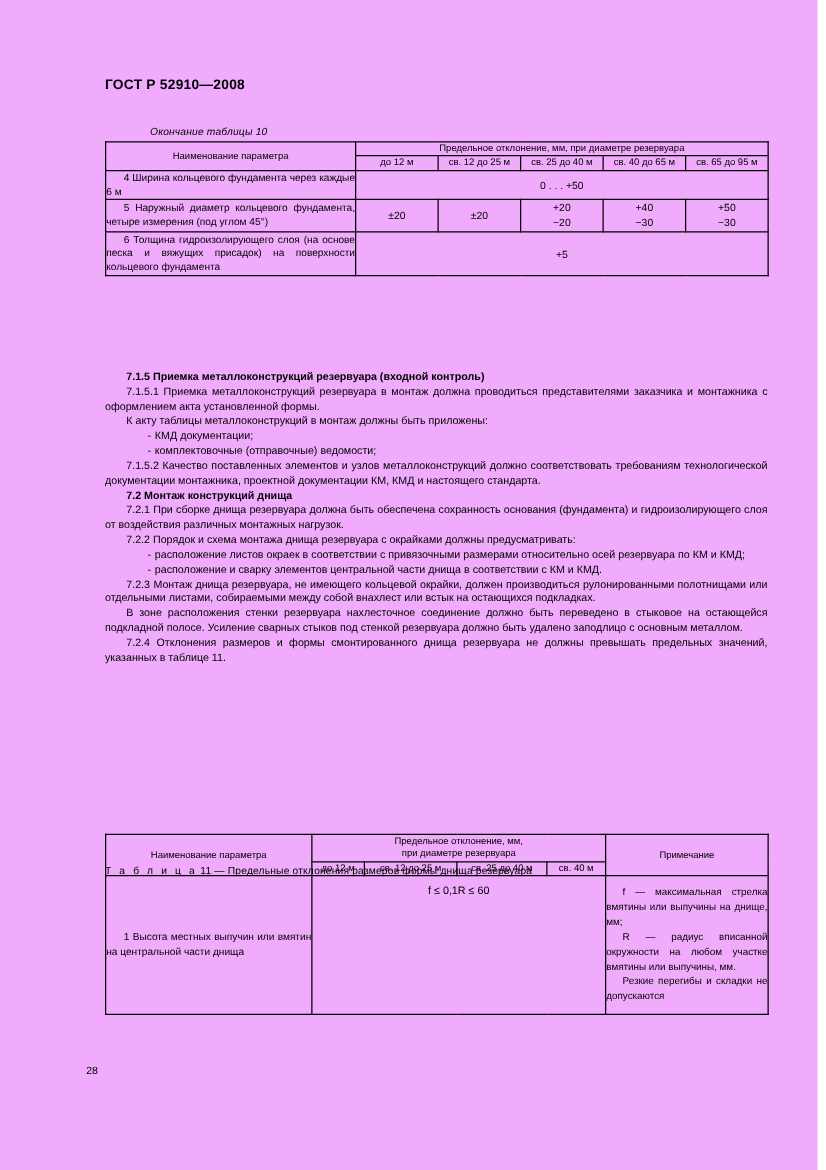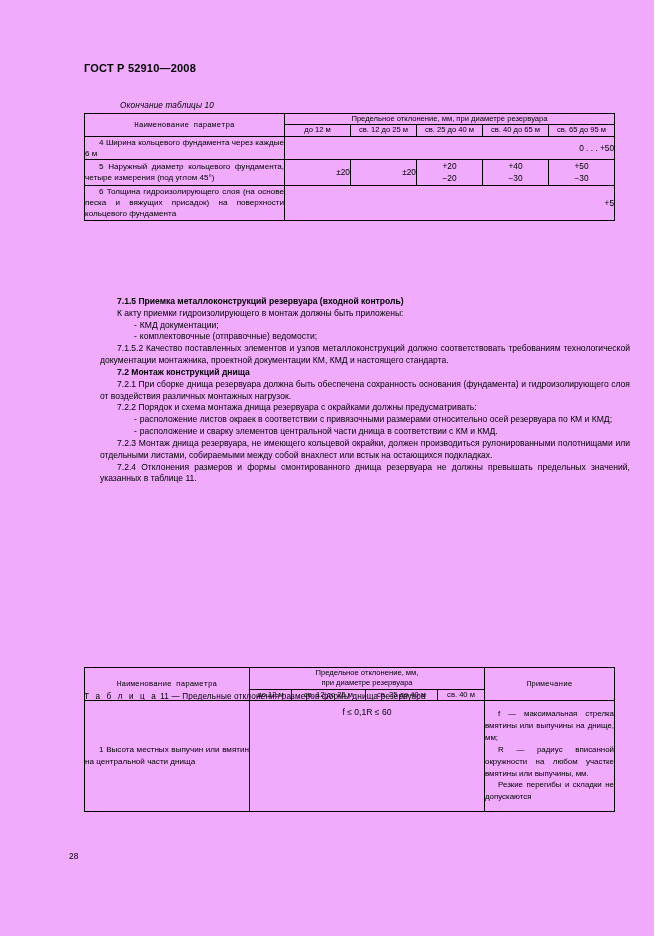"Наименование параметра" .hd-tall { font-family: Liberation Mono, monospace -> none }
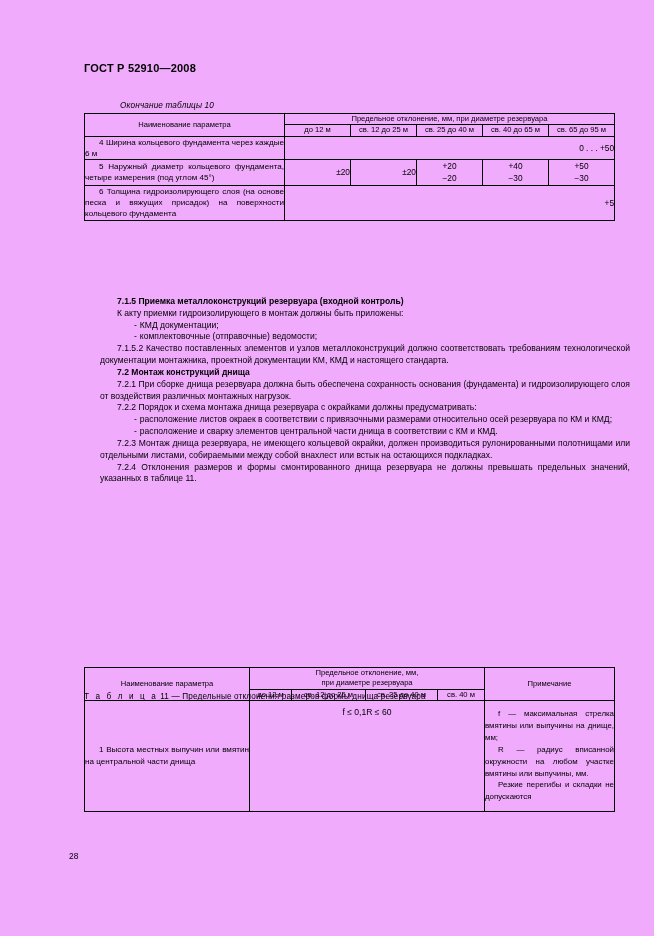"0 . . . +50" .val-bottom { text-align: right -> none }
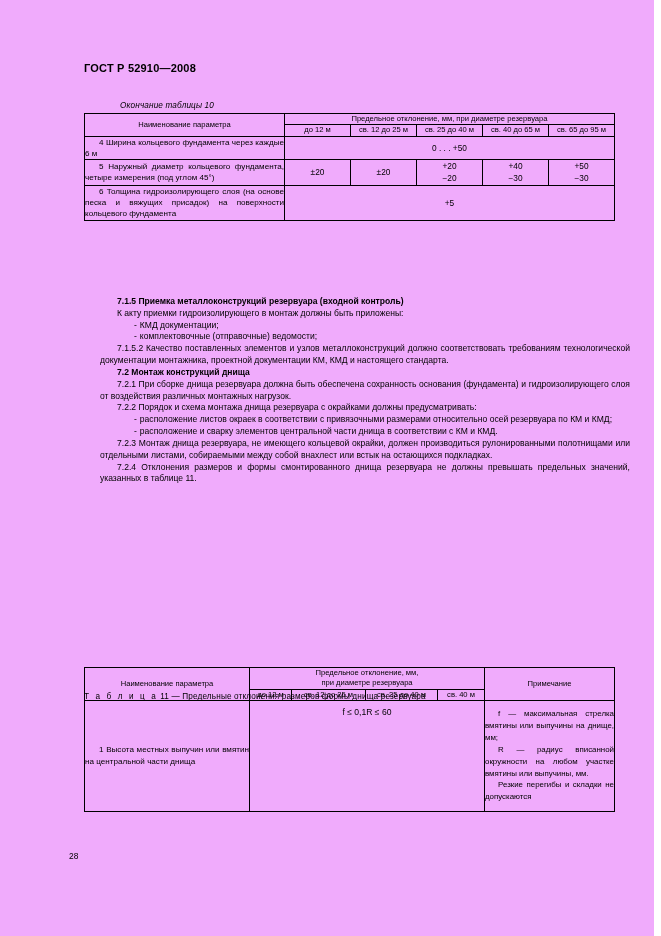"7.1.5 Приемка металлоконструкций" #body-text { margin-left: 16px -> none }
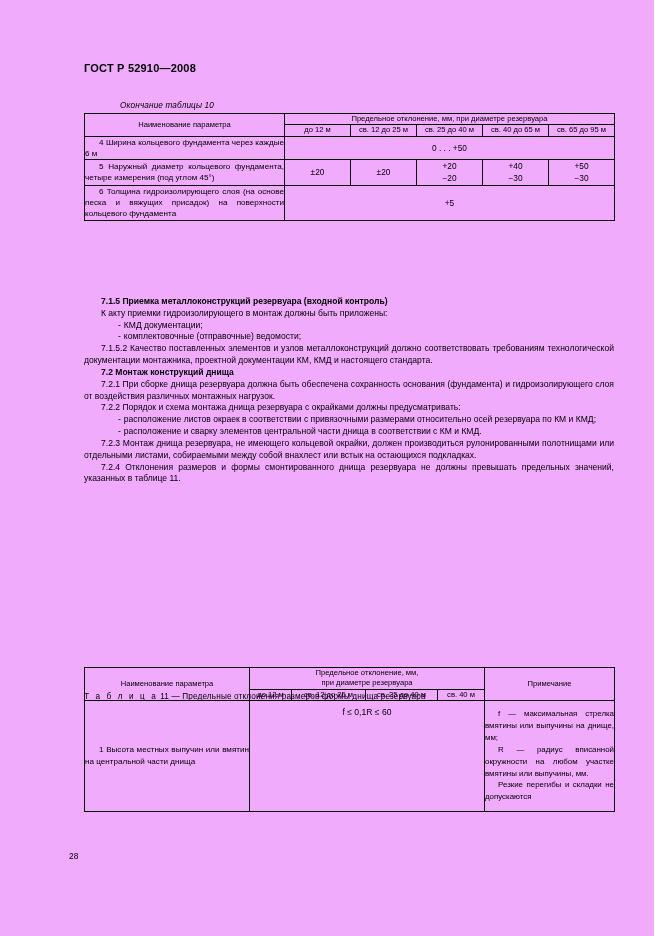"7.1.5.1 Приемка металлоконструкций" p.i1 { html: none -> <p>7.1.5.1 Приемка металлоконструкций резервуара в монтаж должна проводиться представителями заказчика и монтажника с оформлением акта установленной формы.</p> }
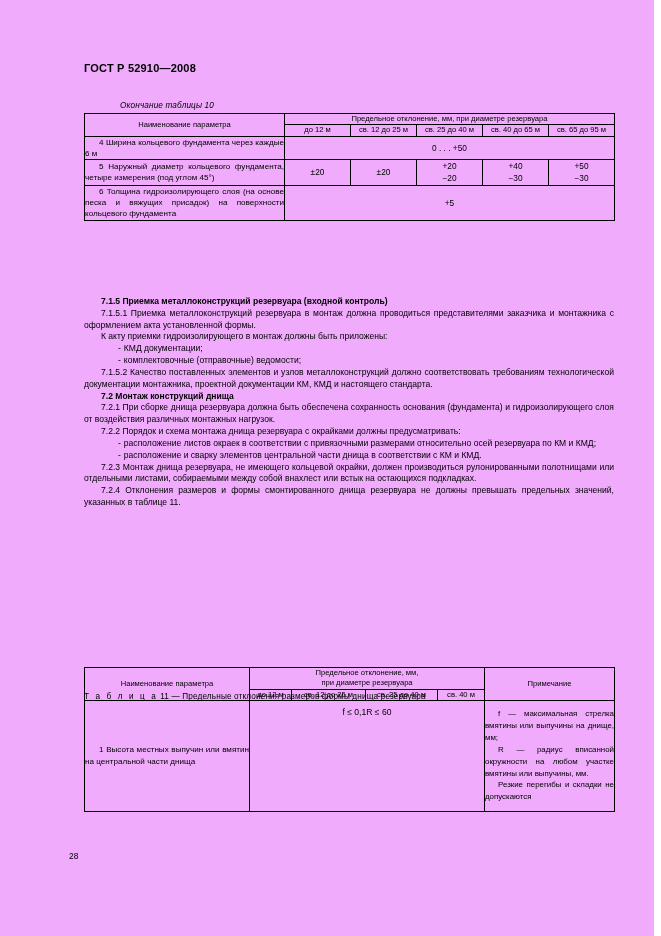"К акту приемки гидроизолирующего в" p.i1 { text: приемки гидроизолирующего -> таблицы металлоконструкций }
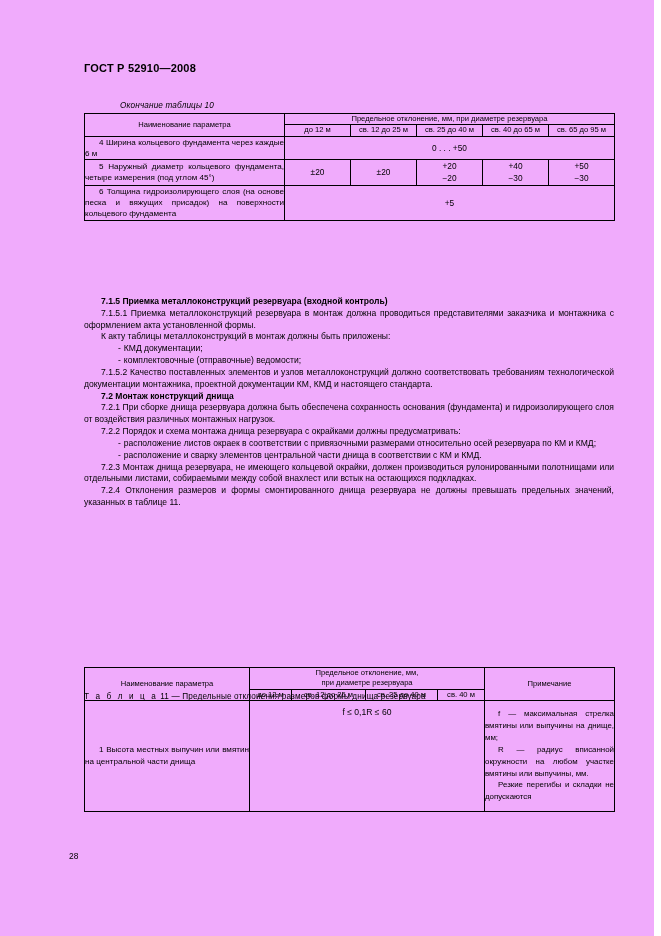"В зоне расположения стенки резервуара" p.i1 { html: none -> <p>В зоне расположения стенки резервуара нахлесточное соединение должно быть переведено в стыковое на остающейся подкладной полосе. Усиление сварных стыков под стенкой резервуара должно быть удалено заподлицо с основным металлом.</p> }
